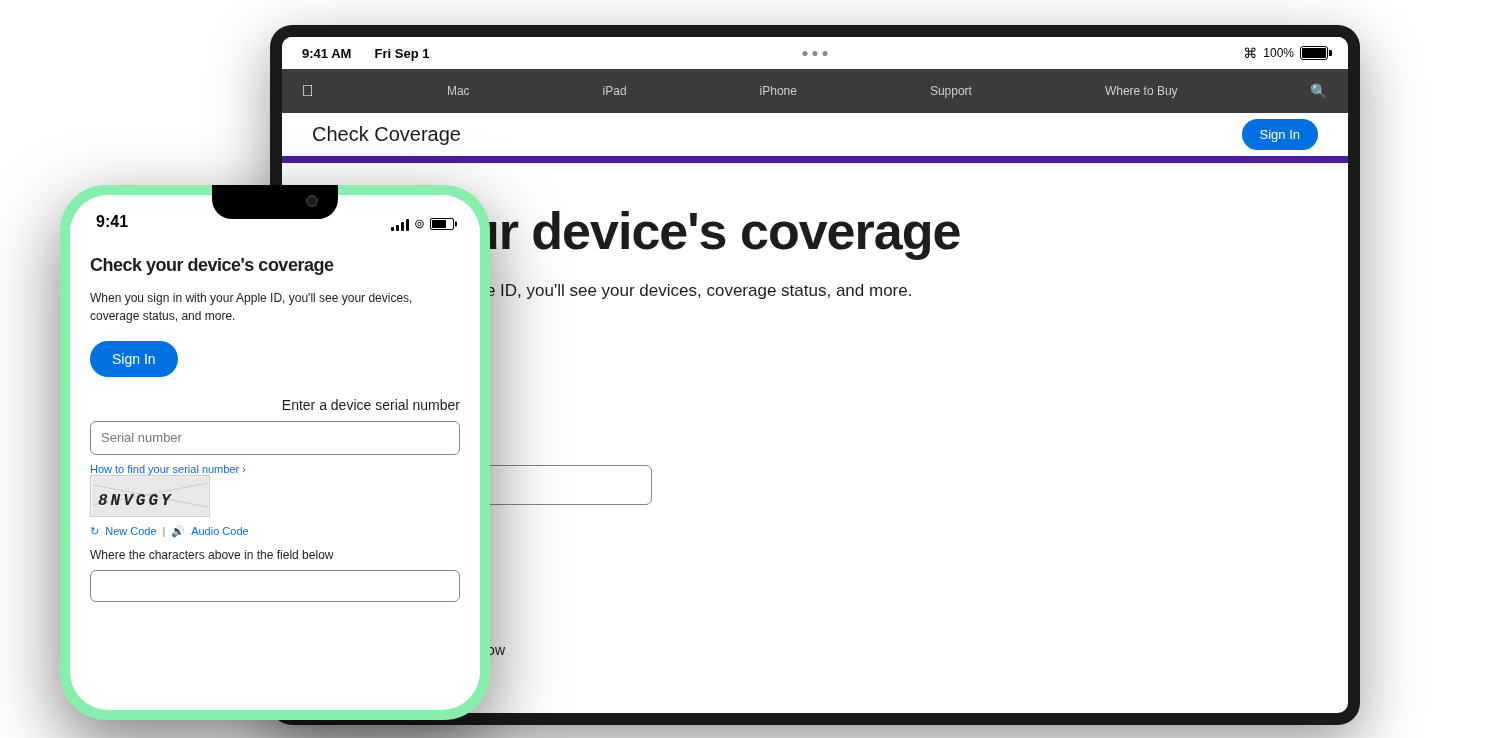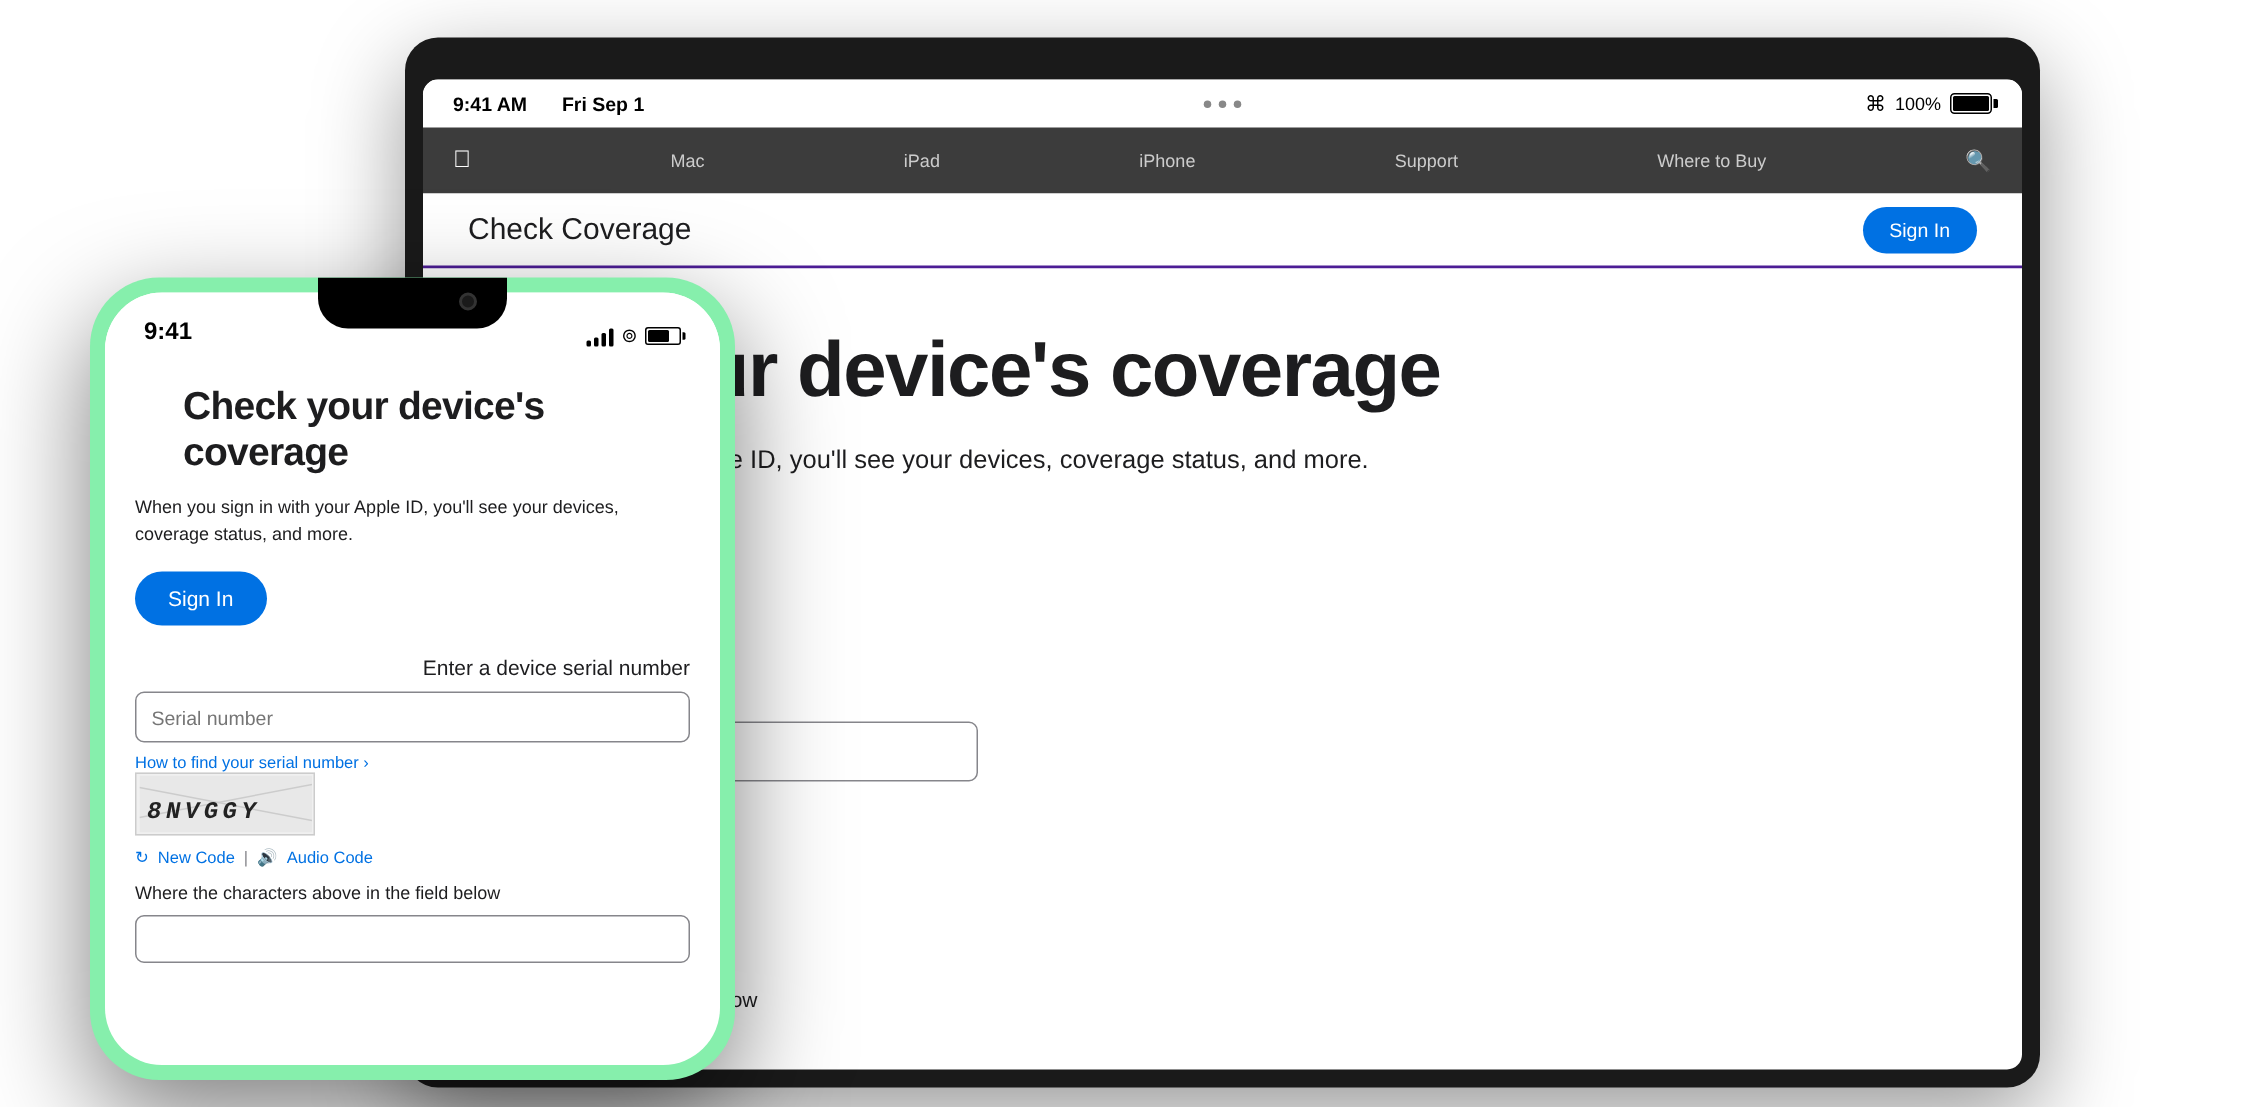"9:41 AM" .tablet-screen { margin-top: 16px -> none }
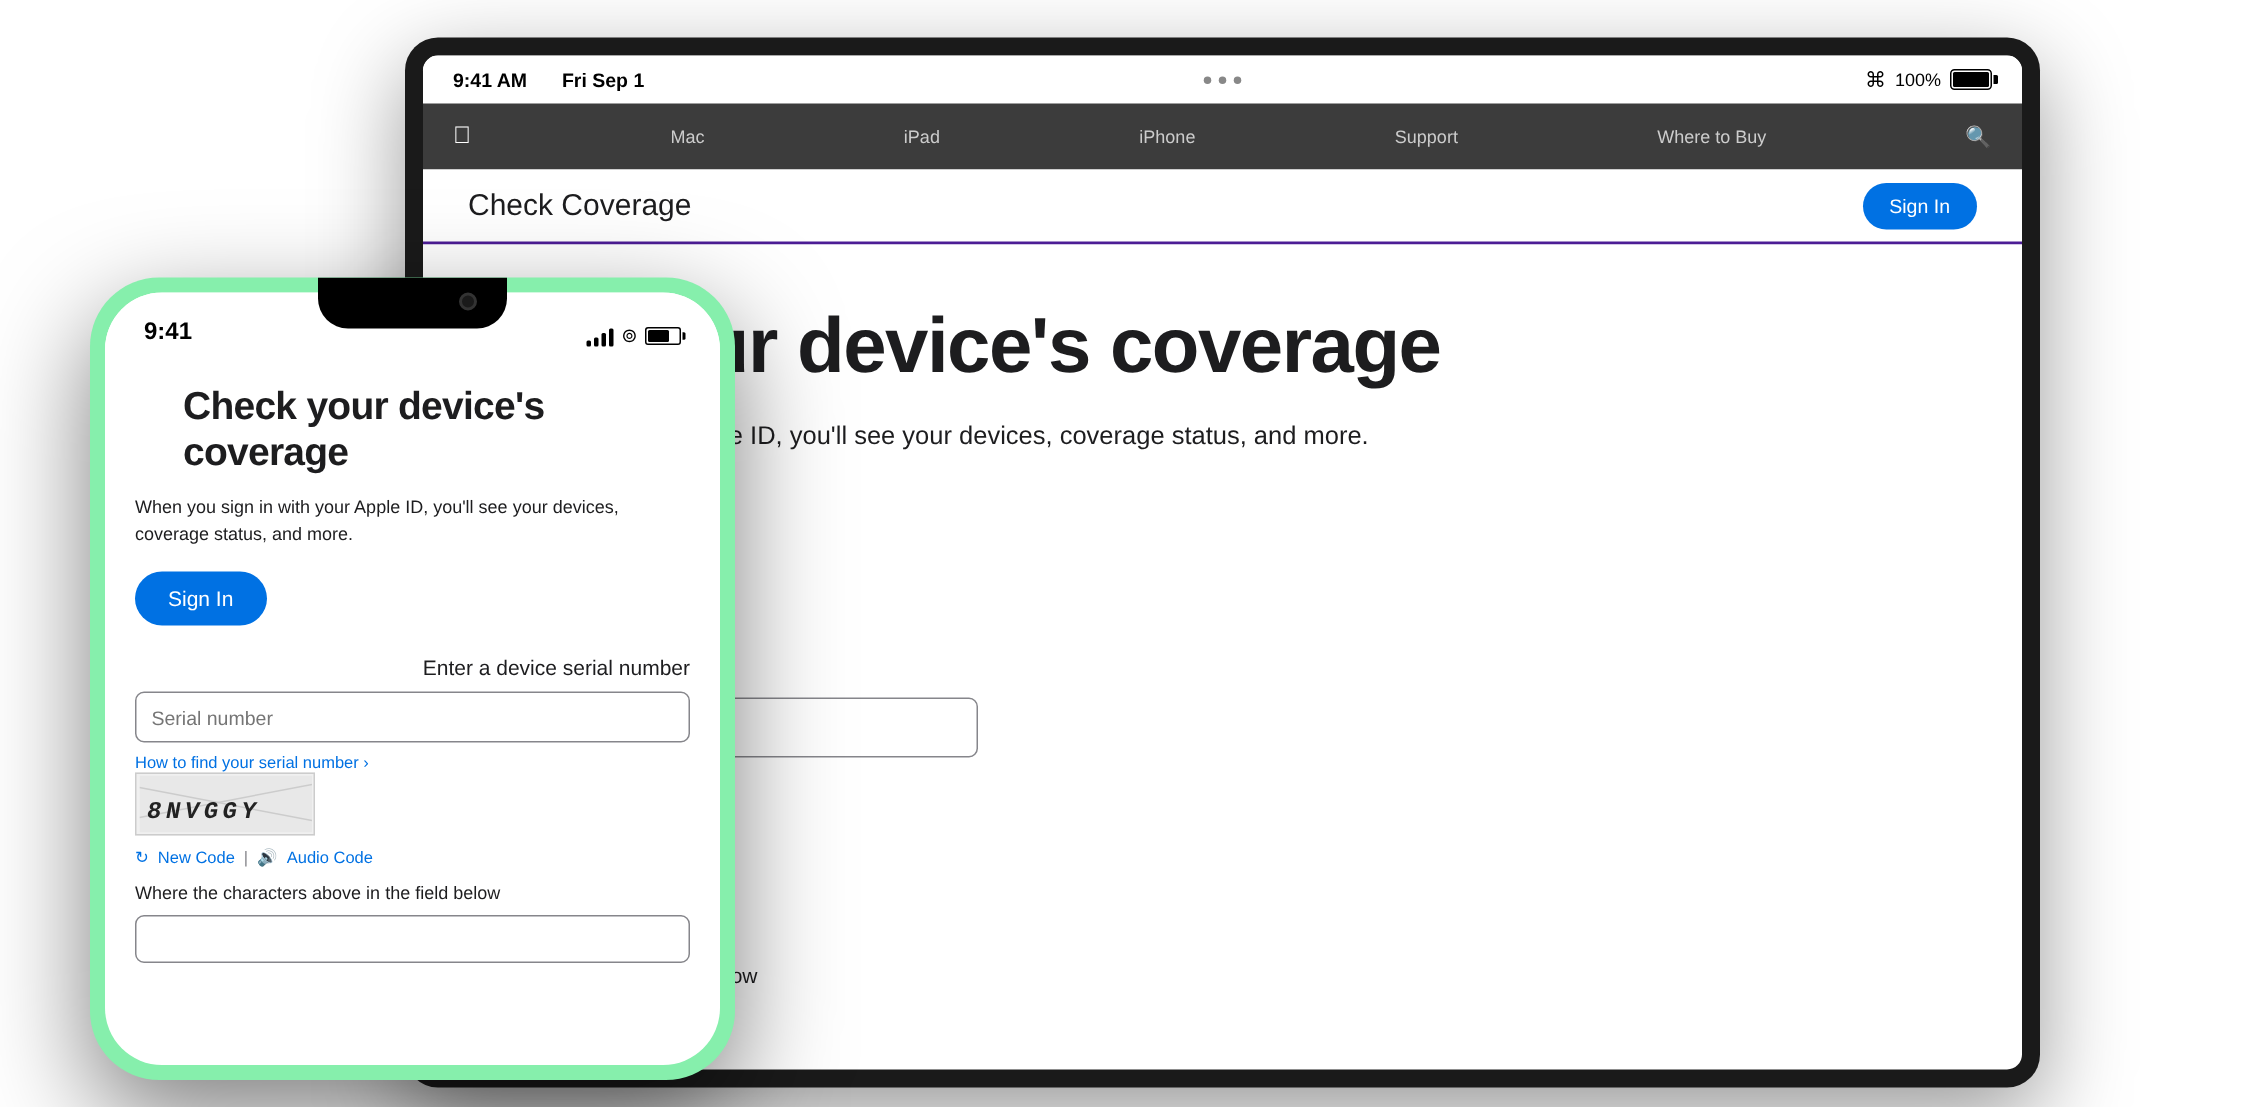"Check Coverage" .tablet-subheader { border-bottom: 2px solid #4c1d95 -> 7px solid #4c1d95 }
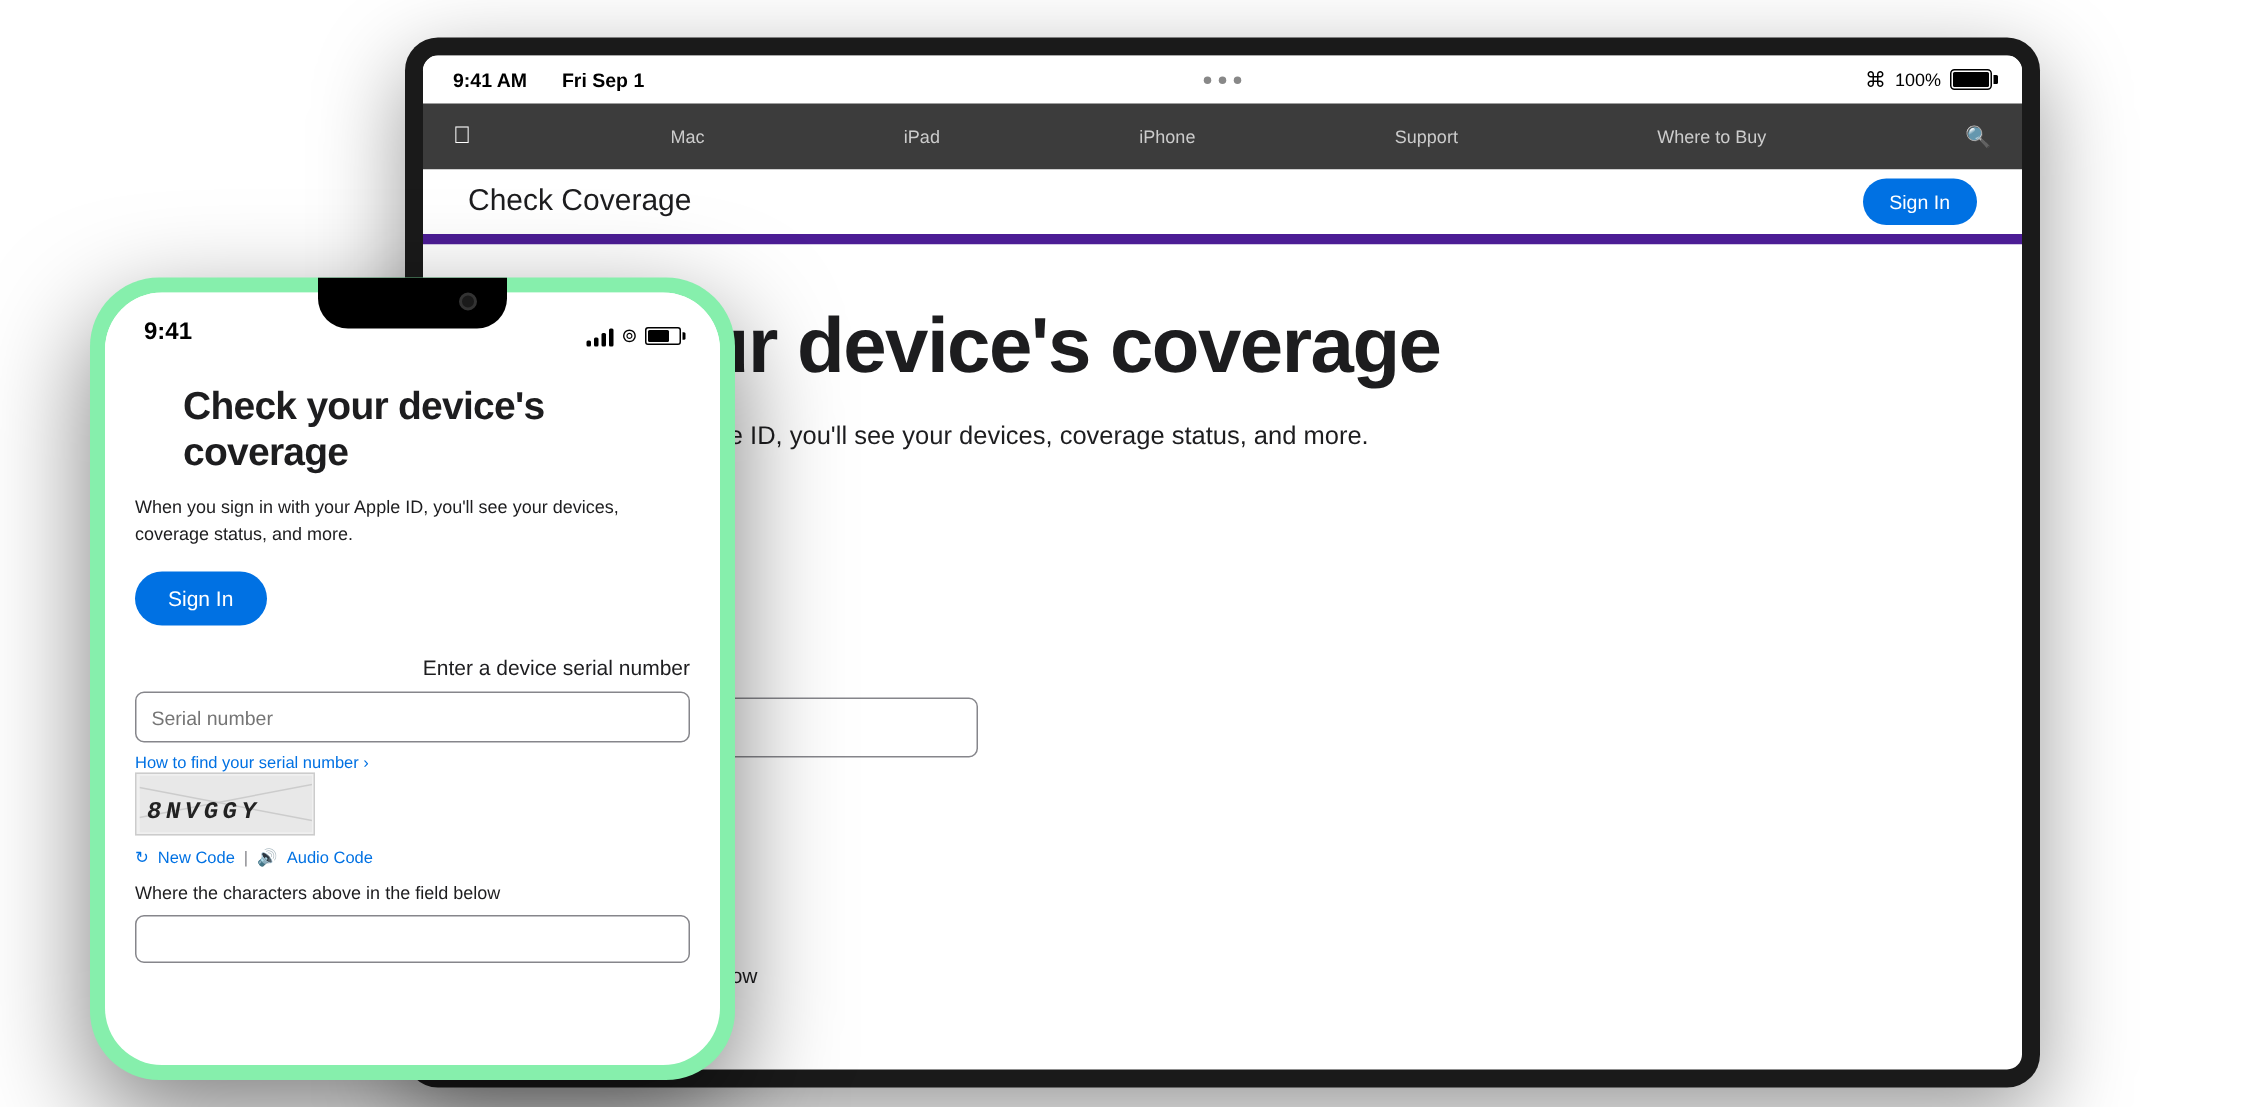"Check your device's coverage" .phone-main-heading { font-size: 26px -> 18px; margin-left: 32px -> none }
